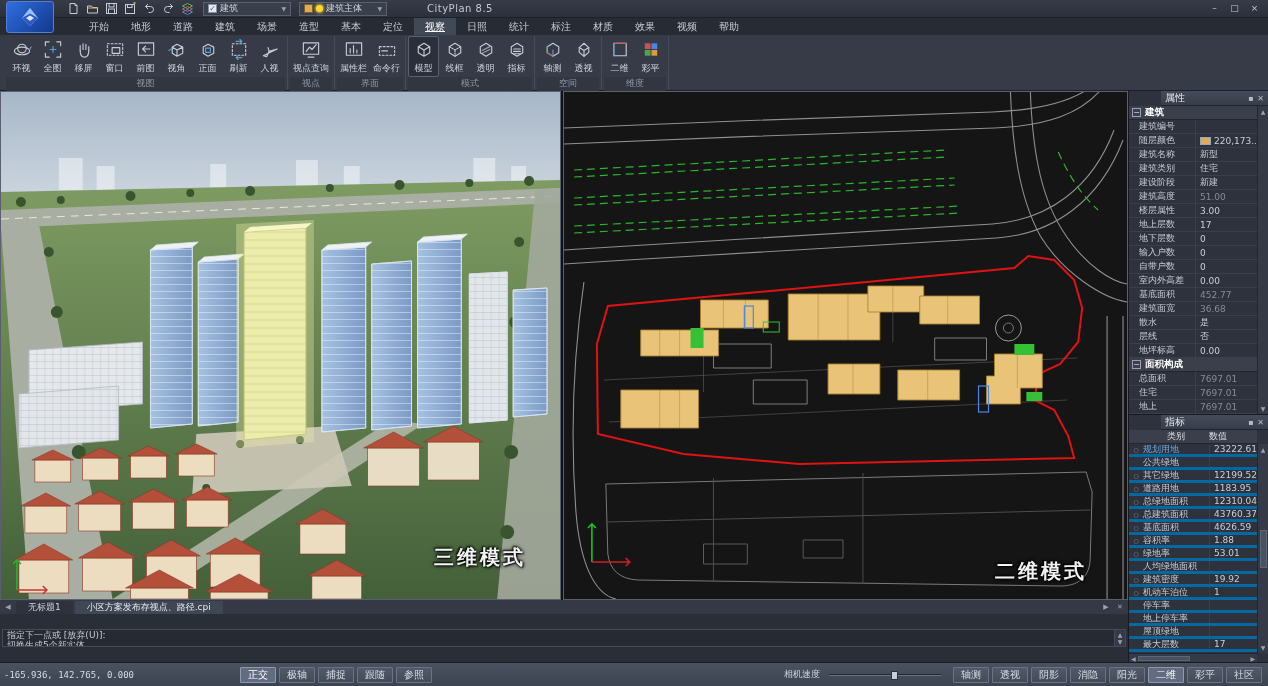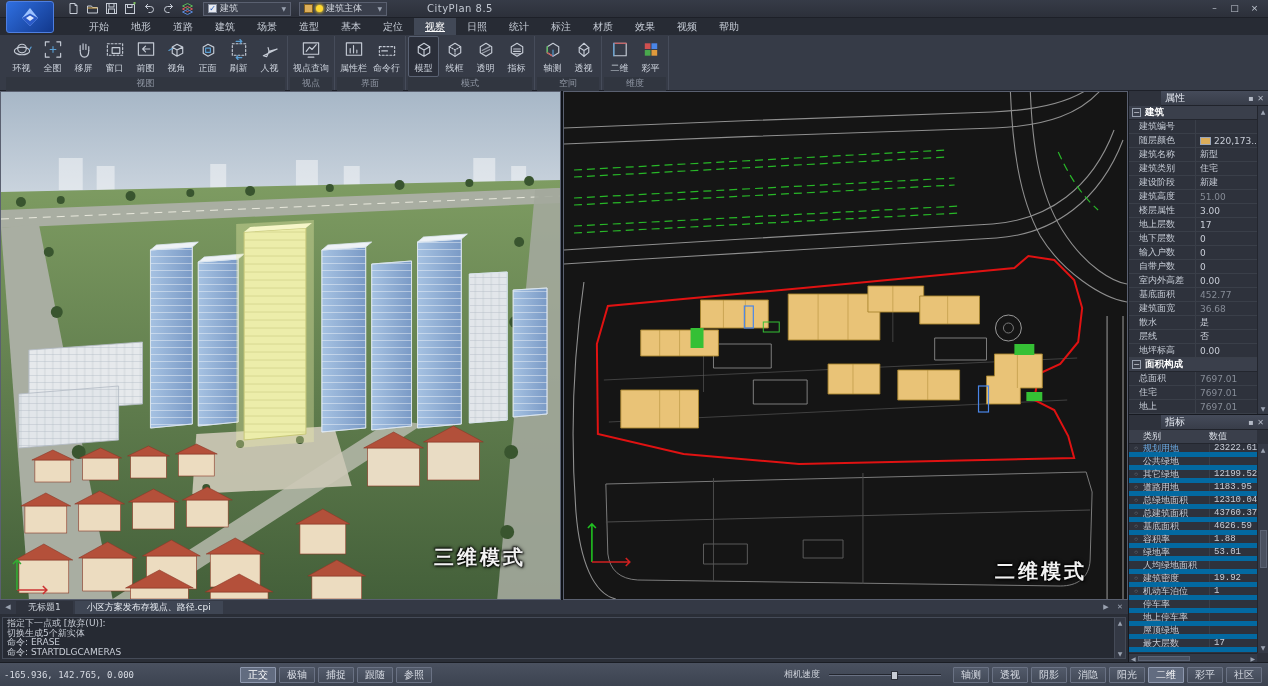"类别" .ind-colh .c1 { text-align: none -> center }
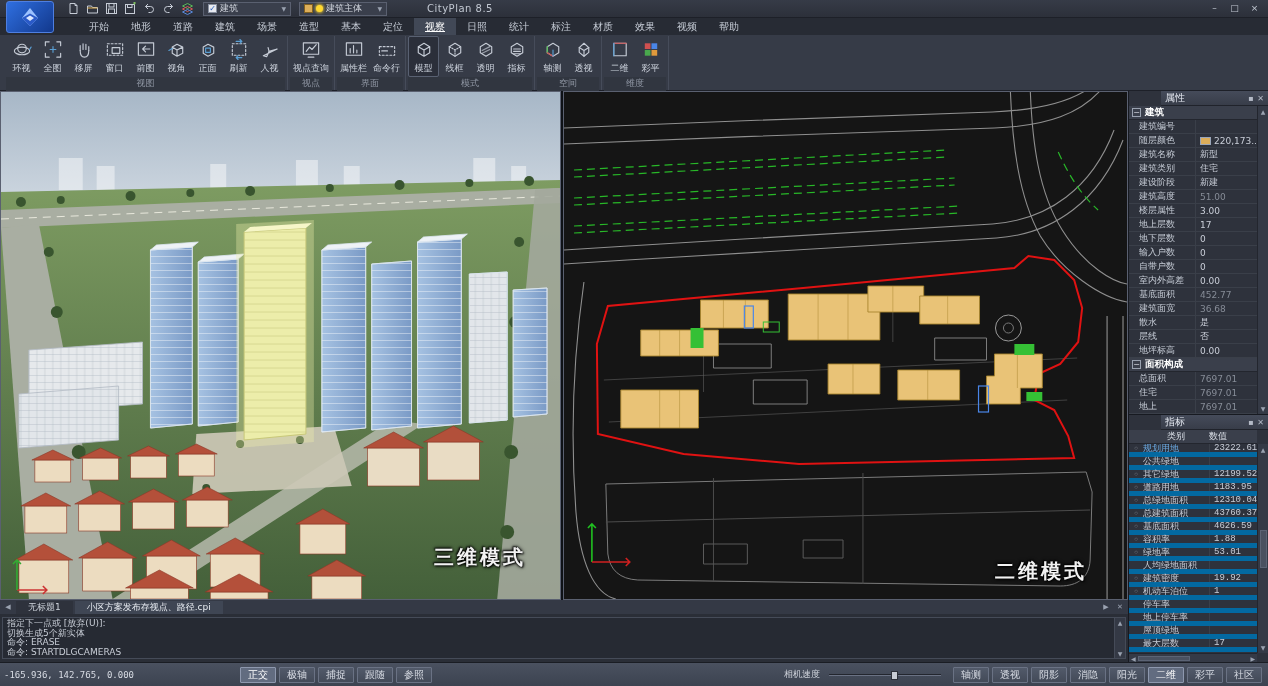"规划用地" .irow { border-bottom: 5px solid #0369a1 -> 3px solid #0369a1; font-family: Liberation Mono, monospace -> none }
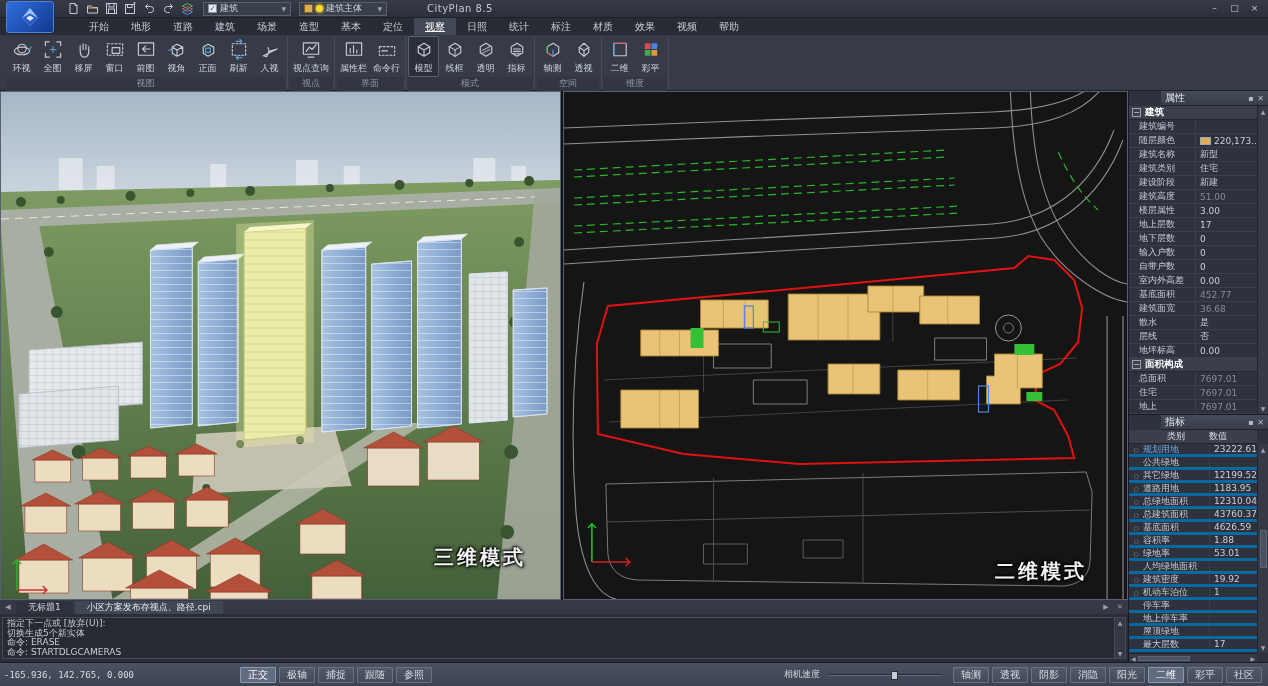"指定下一点或 [放弃(U)]:" .cmd-hist { margin: 3px 2px -> 15px 2px }
